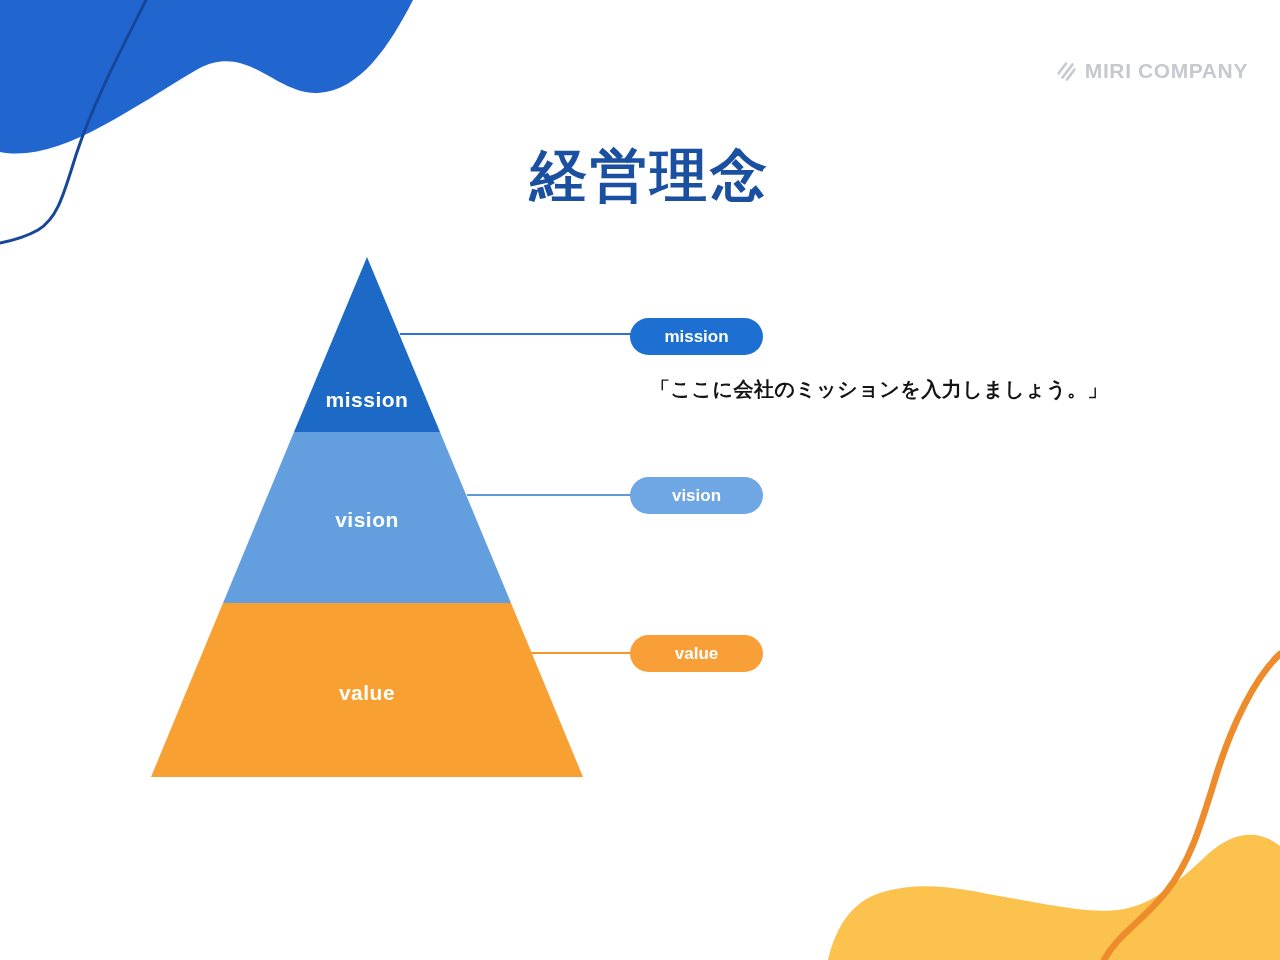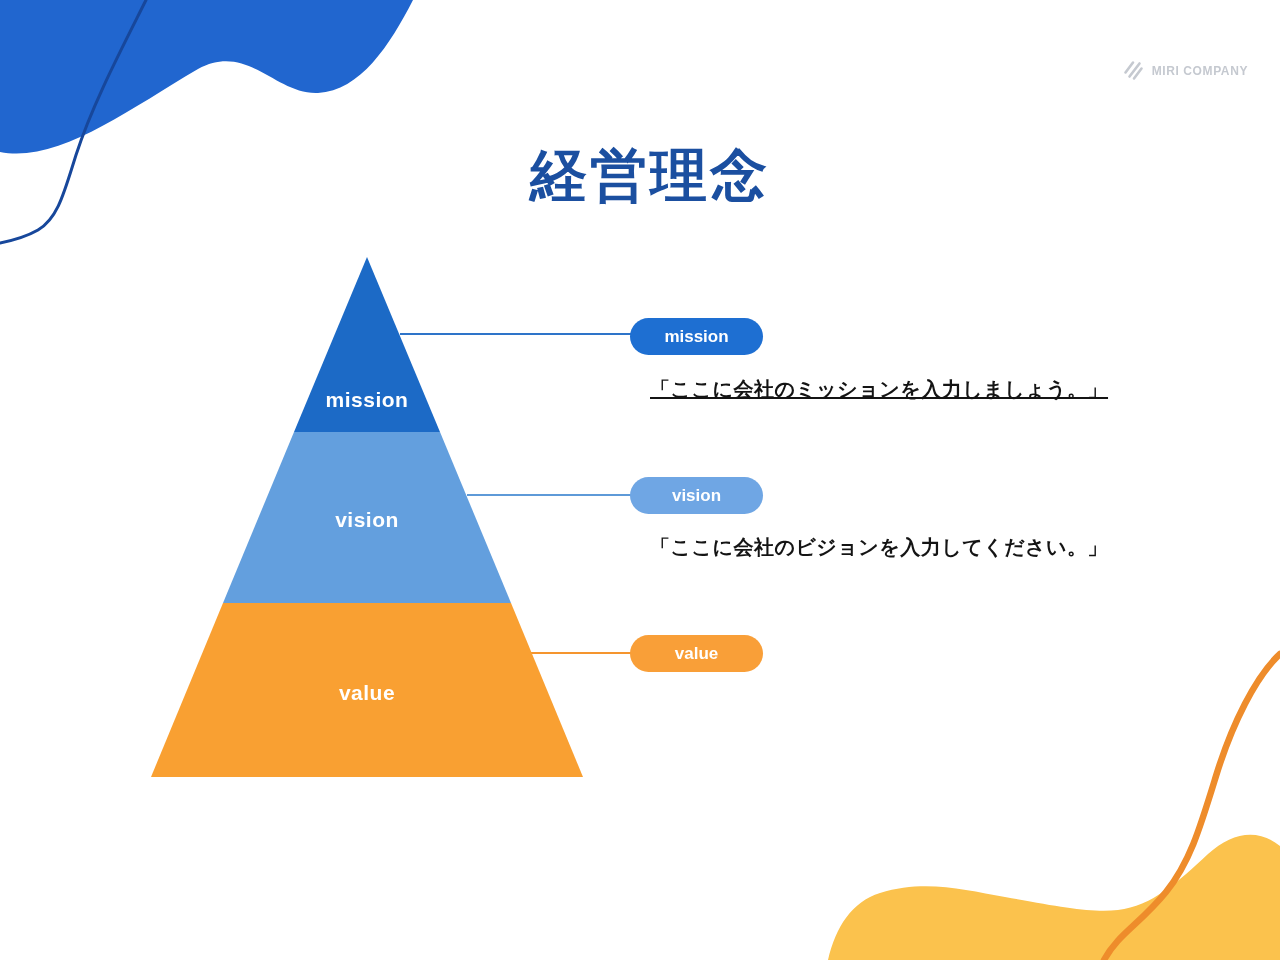"MIRI COMPANY" .logo-text { font-size: 12px -> 21px }
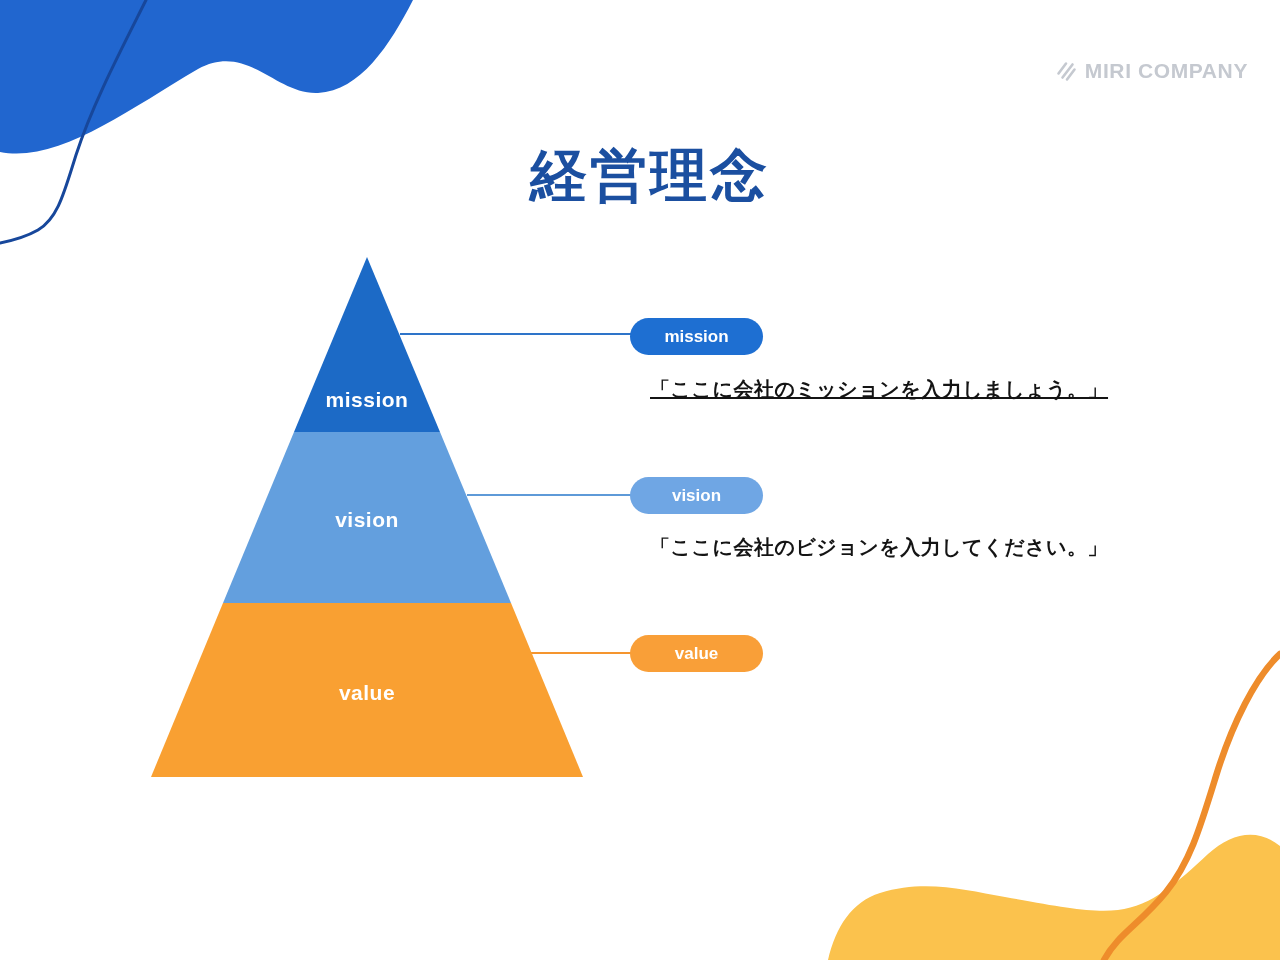"「ここに会社のミッションを入力しましょう。」" .quote.mission { text-decoration: underline -> none }
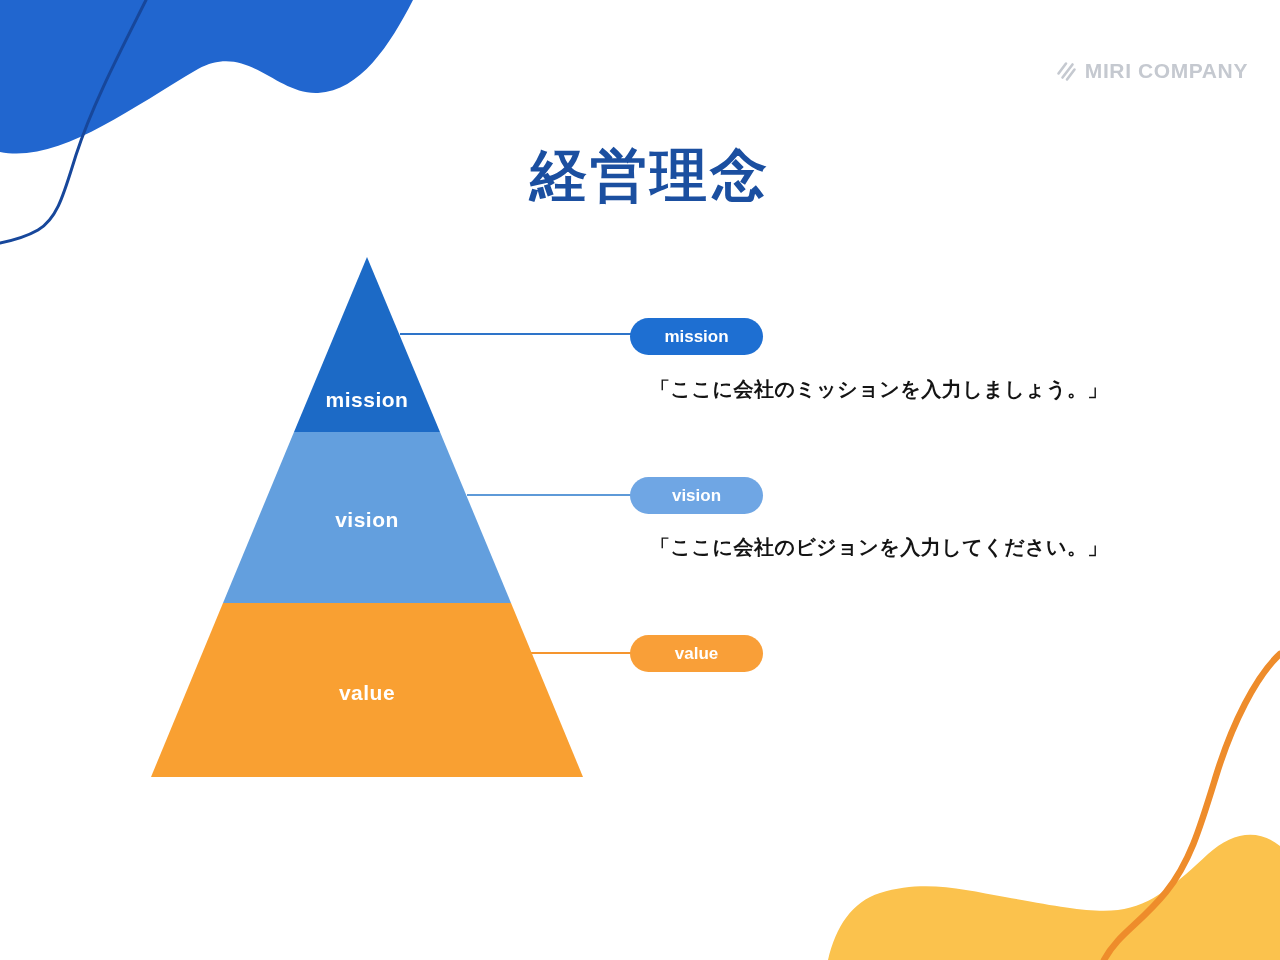"「ここに会社のビジョンを入力してください。」" div.quote { html: <div>「ここに会社のビジョンを入力してください。」</div> -> none }
